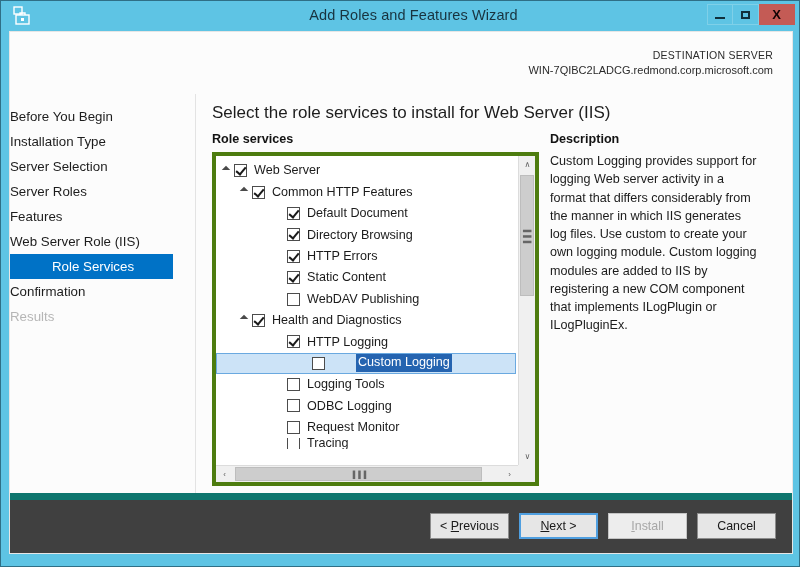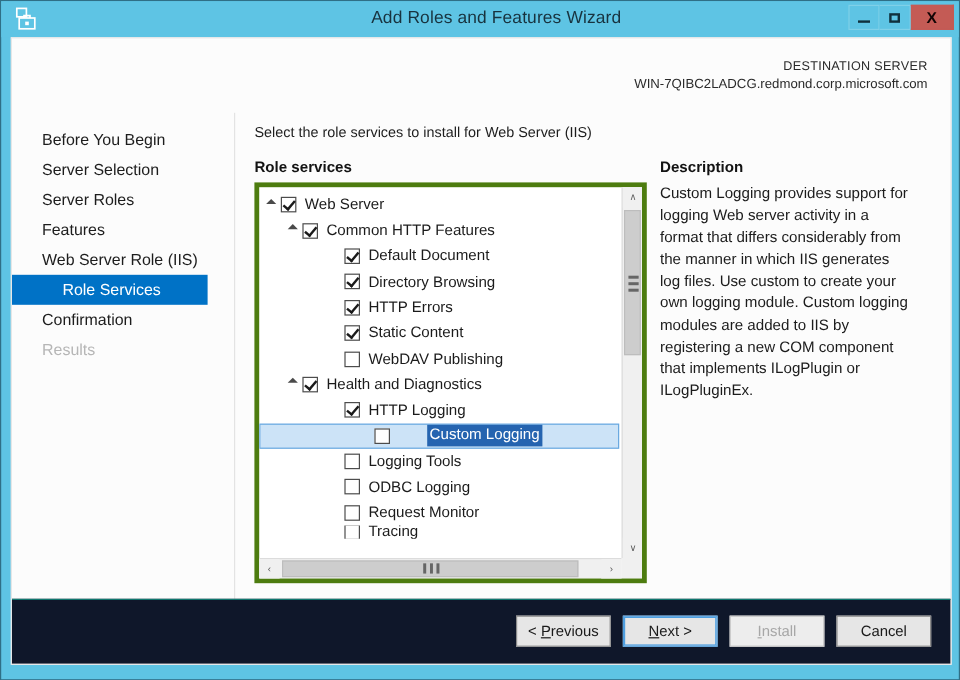"Before You Begin" .nav-item { padding-left: 25px -> none }
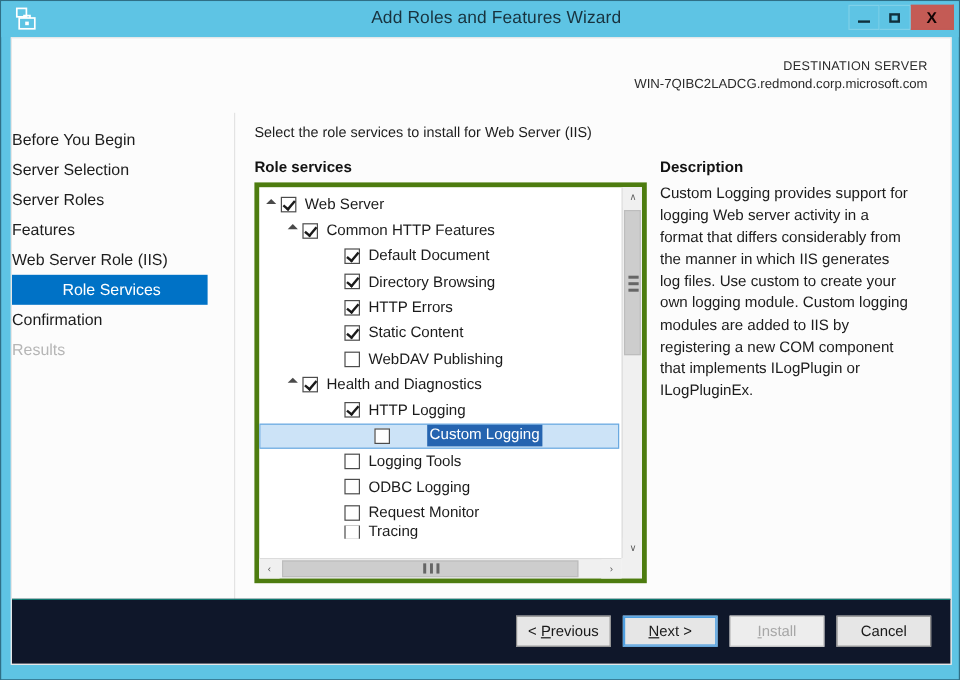"Select the role services to" .intro { font-size: 12px -> 17px }
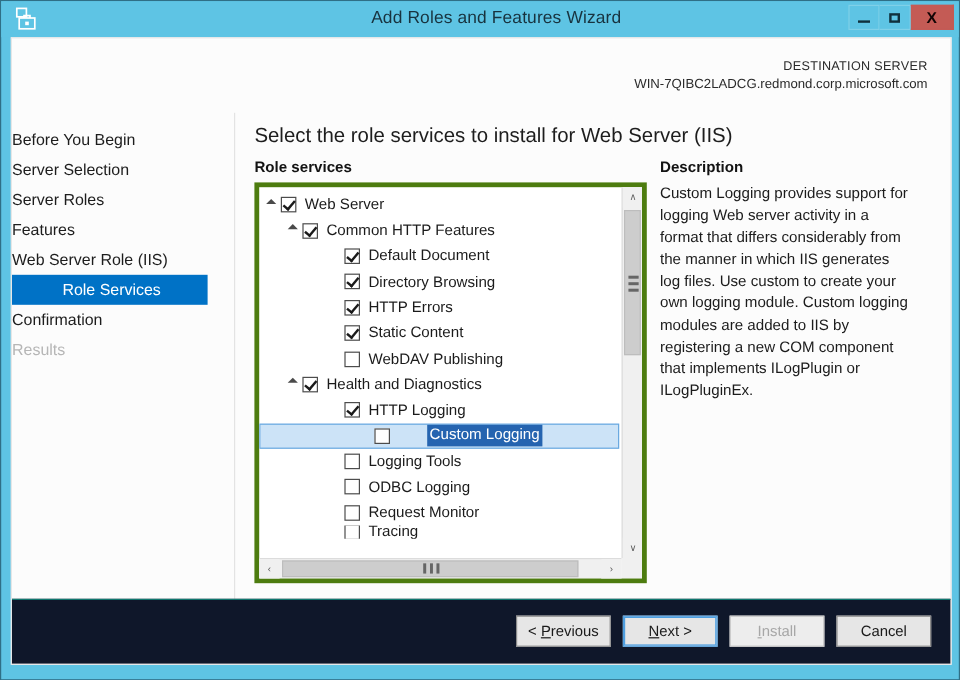"Installation Type" div.nav-item { html: none -> <div>Installation Type</div> }
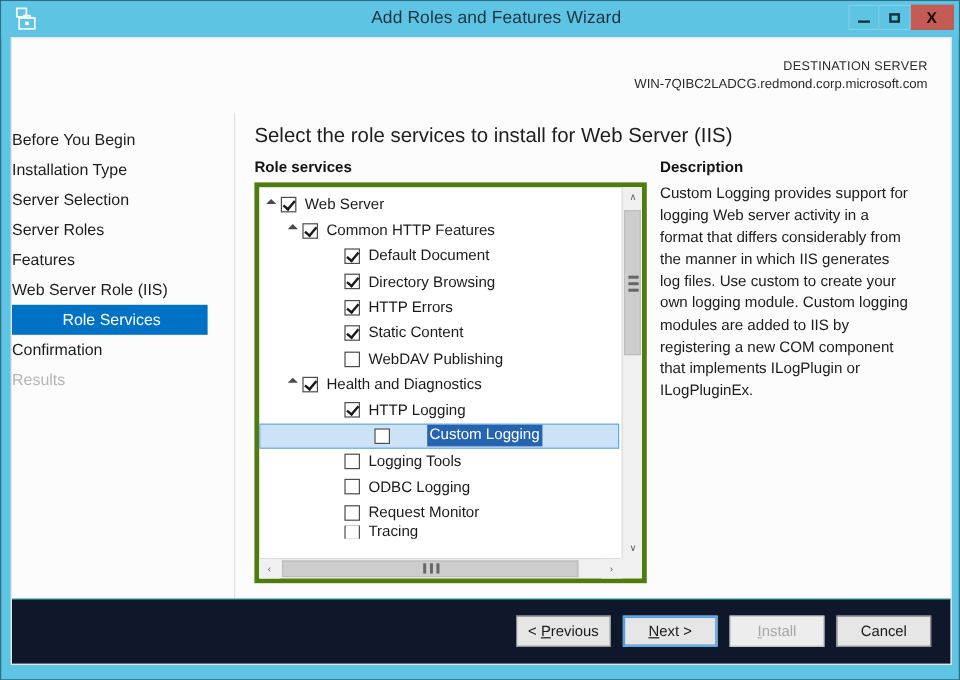"< Previous" .footer { background: #0f172a -> #404040; border-top: 1px solid #0f766e -> 7px solid #0f766e }
